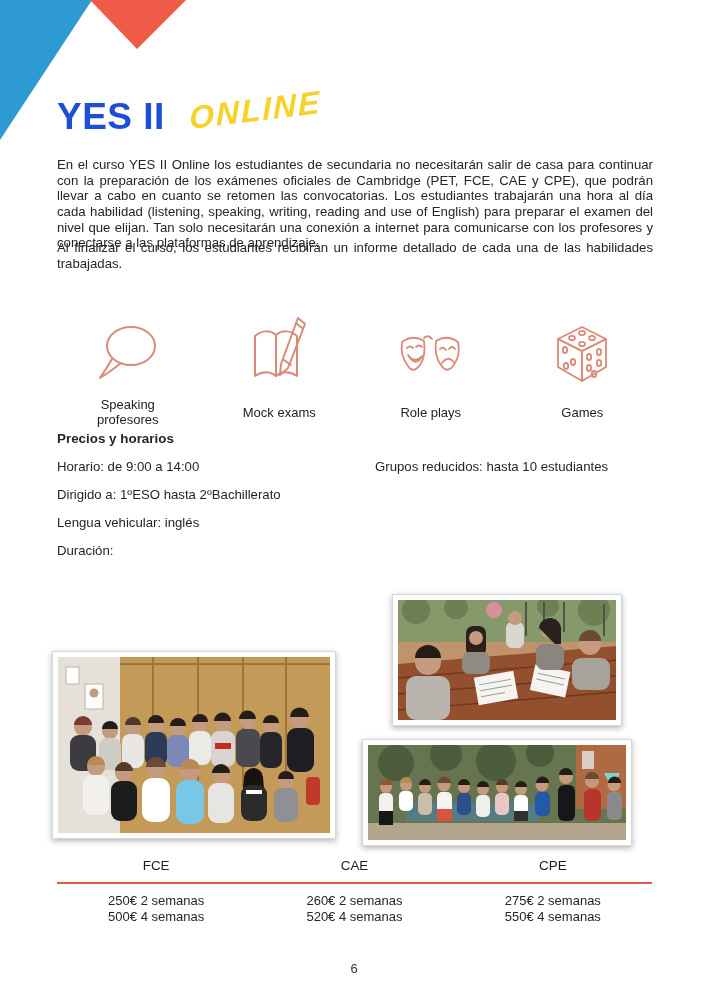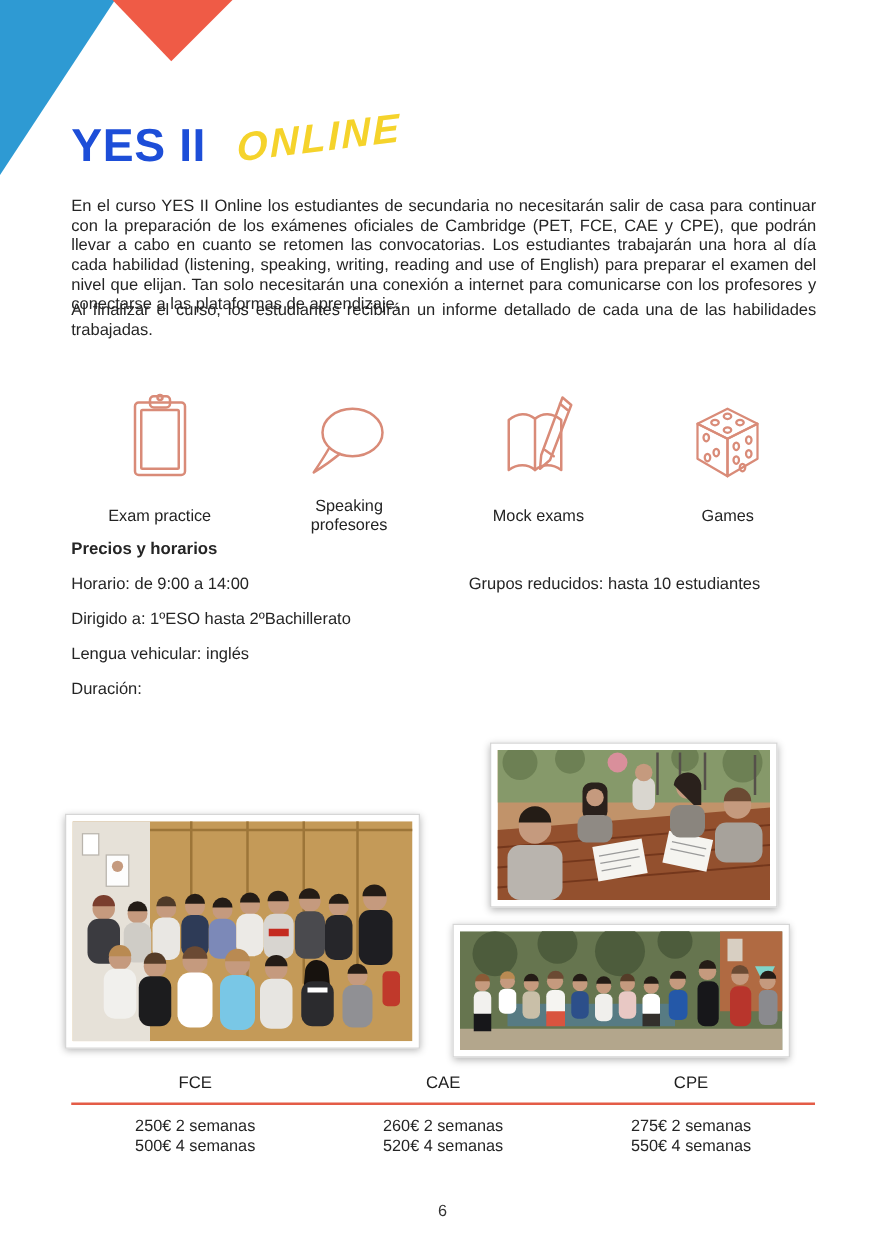"Exam practice" div.feature { html: <div> <div> <svg> <rect></rect> <rect></rect> <rect></rect> <circle></circle> </svg> </div> <div>Exam practice</div> </div> -> none }
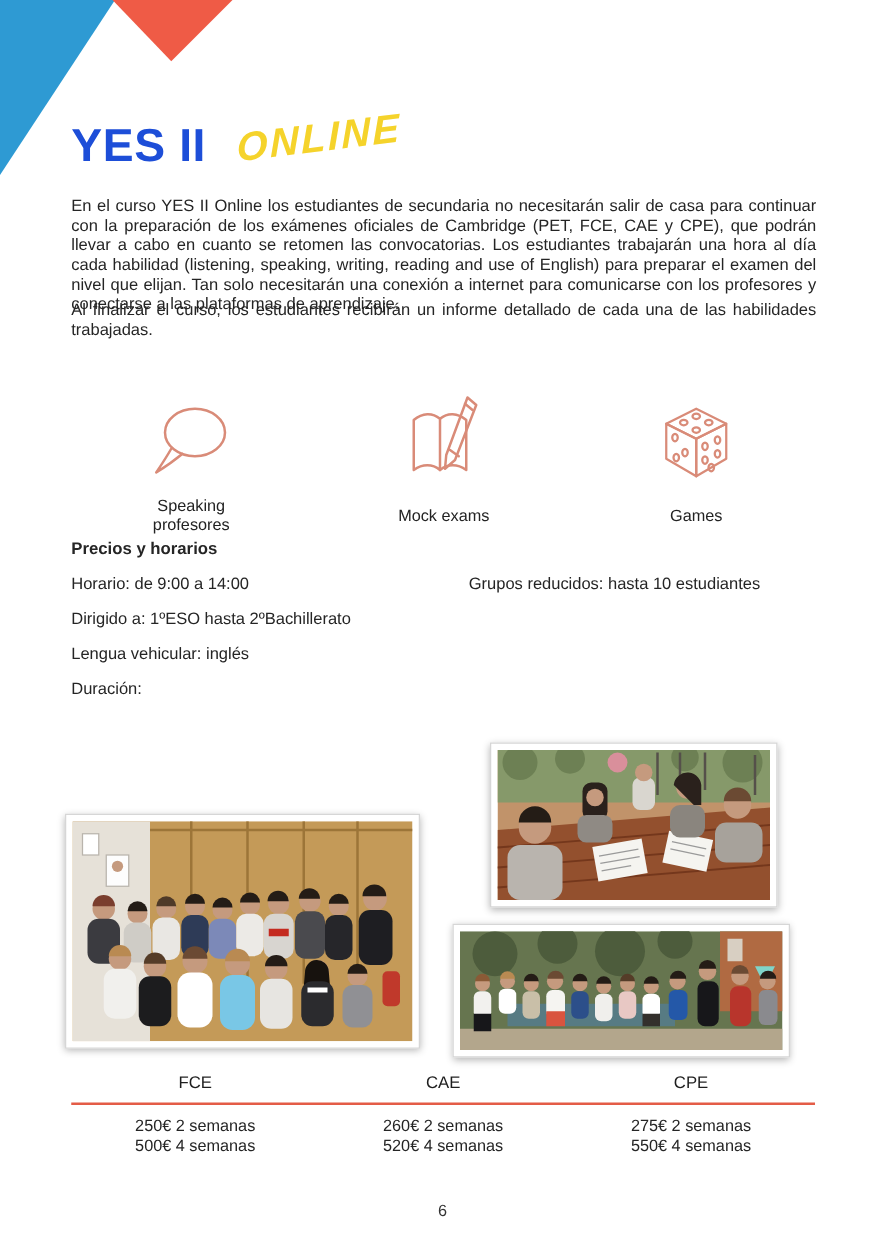"Role plays" div.feature { html: none -> <div> <div> <svg> <path></path> <path></path> <path></path> <path></path> <path></path> <path></path> <path></path> <path></path> <path></path> </svg> </div> <div>Role plays</div> </div> }
